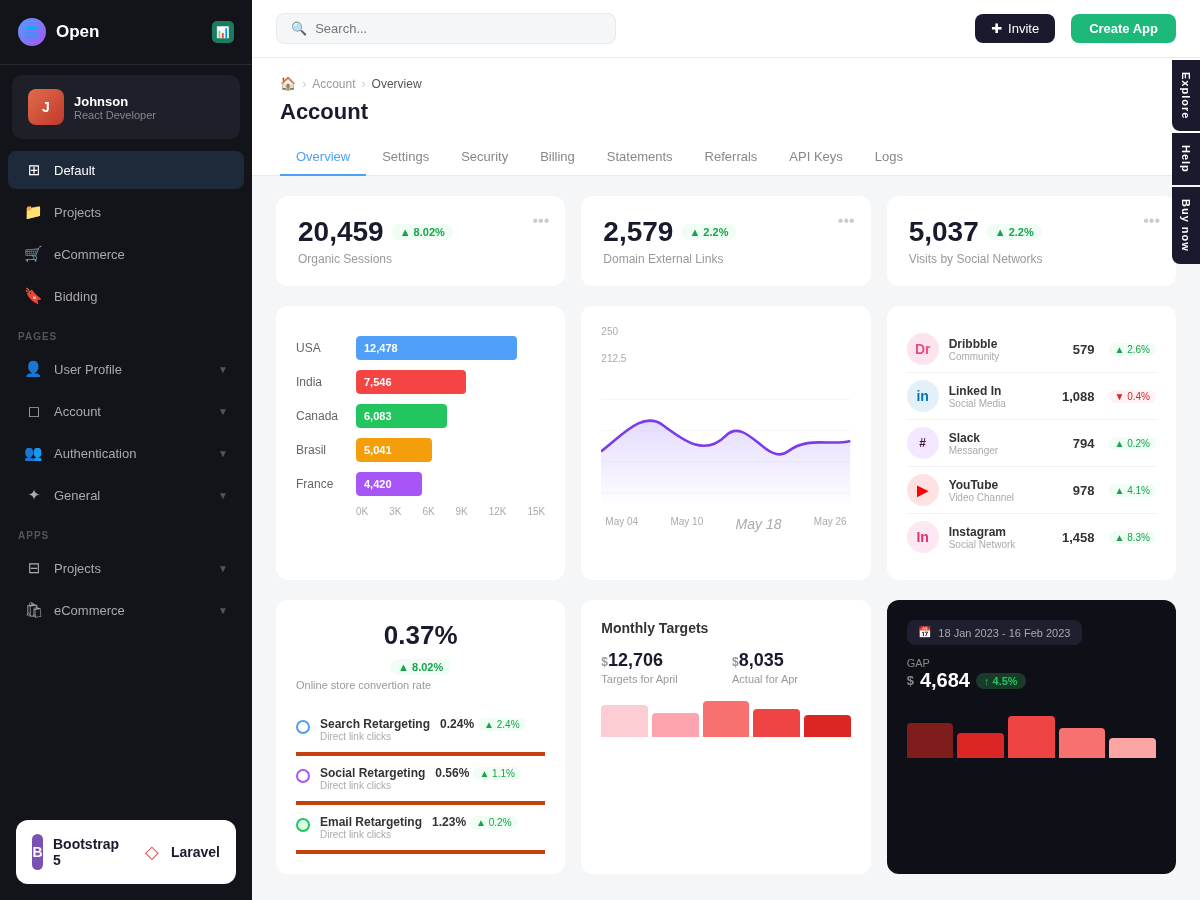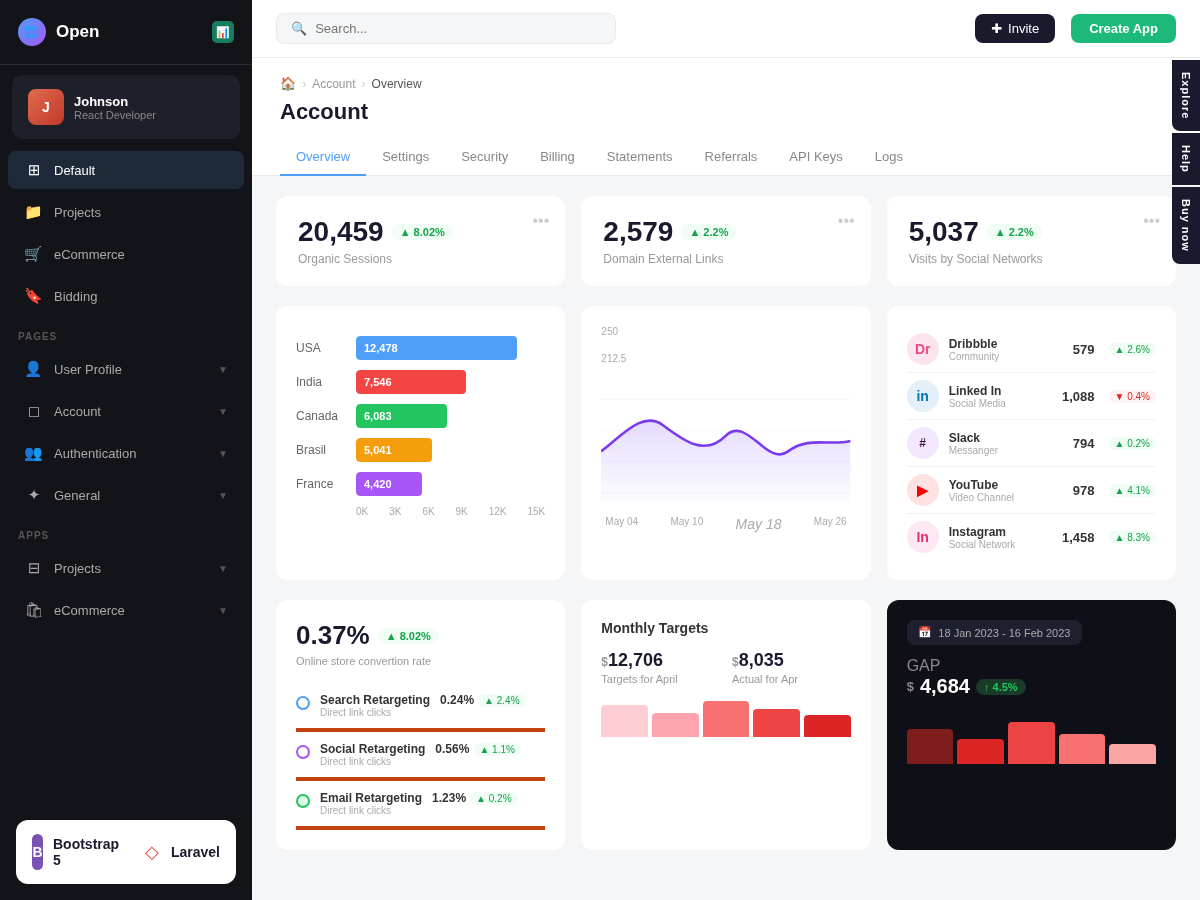"0.37%" div { flex-direction: none -> column }
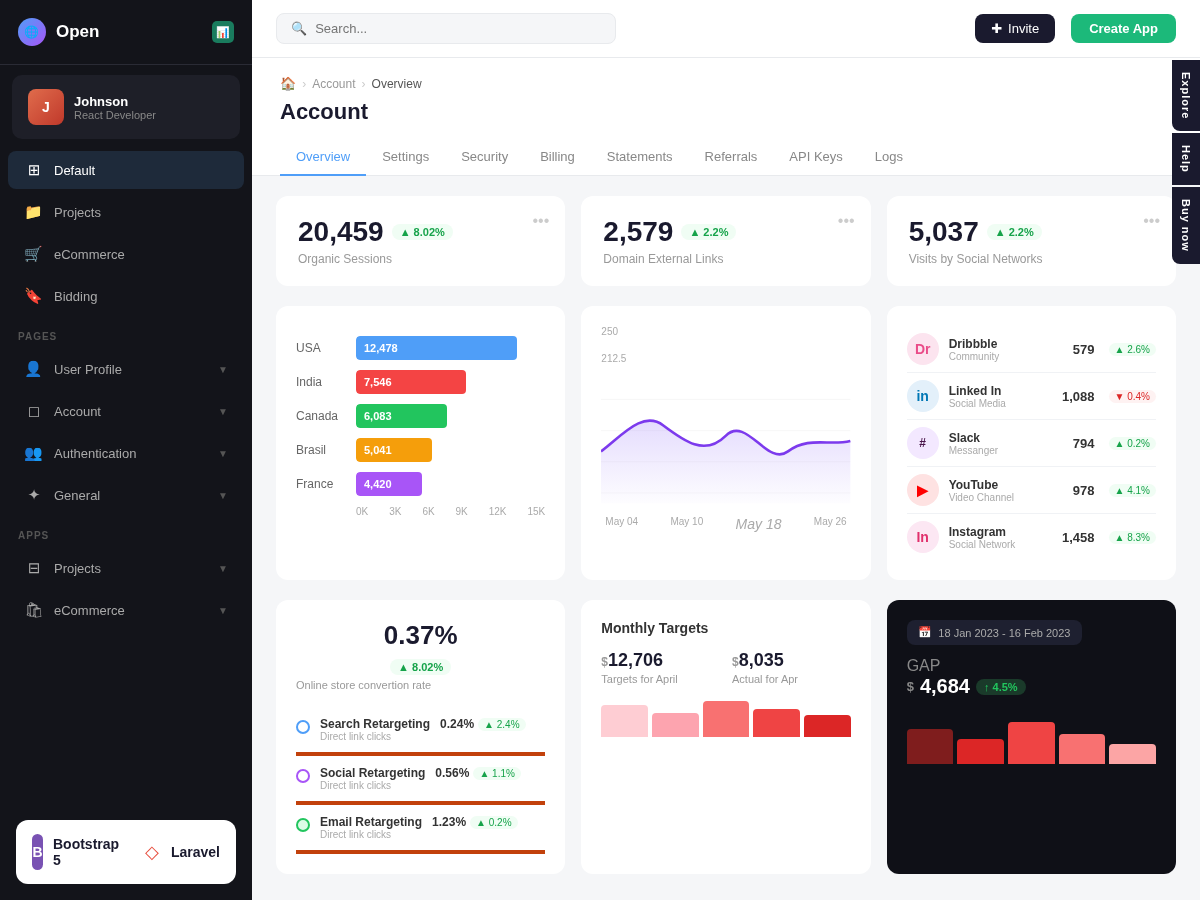"GAP" .gap-label { font-size: 16px -> 11px }
